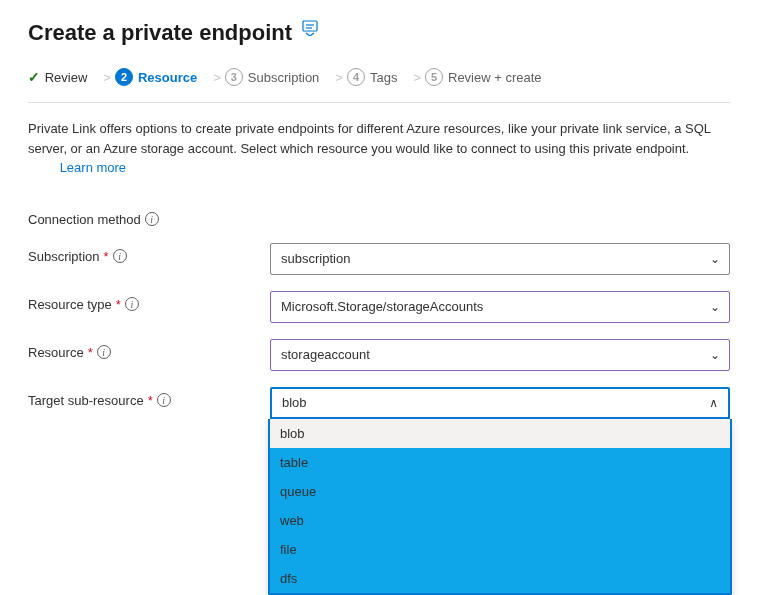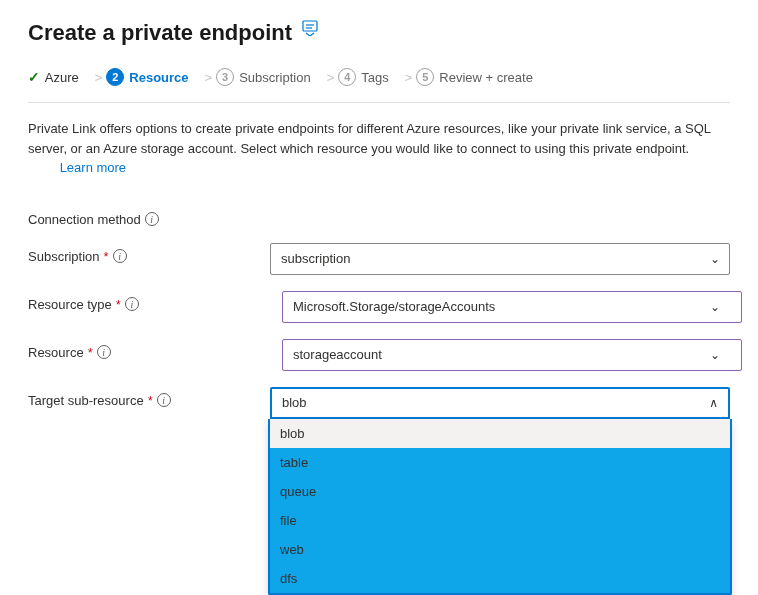"Azure" span { text: Azure -> Review }
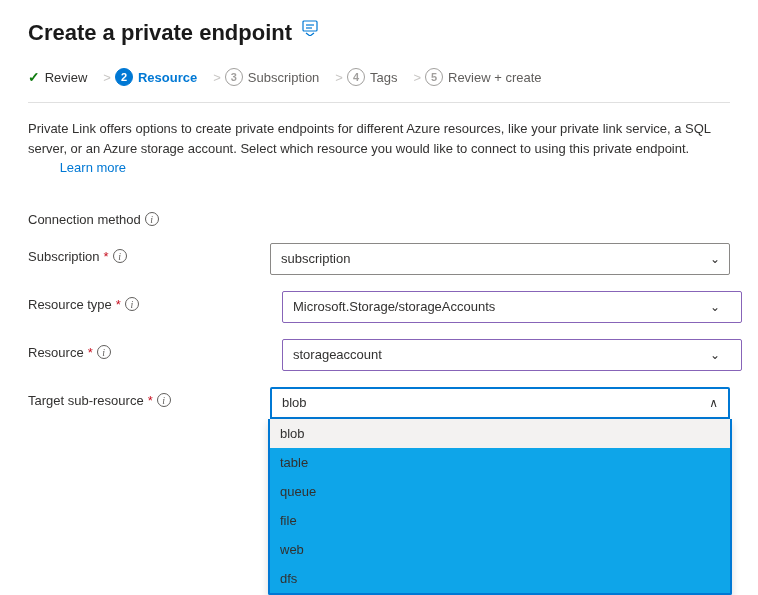"Microsoft.Storage/storageAccounts" .dropdown-select.highlighted { margin-left: 12px -> none }
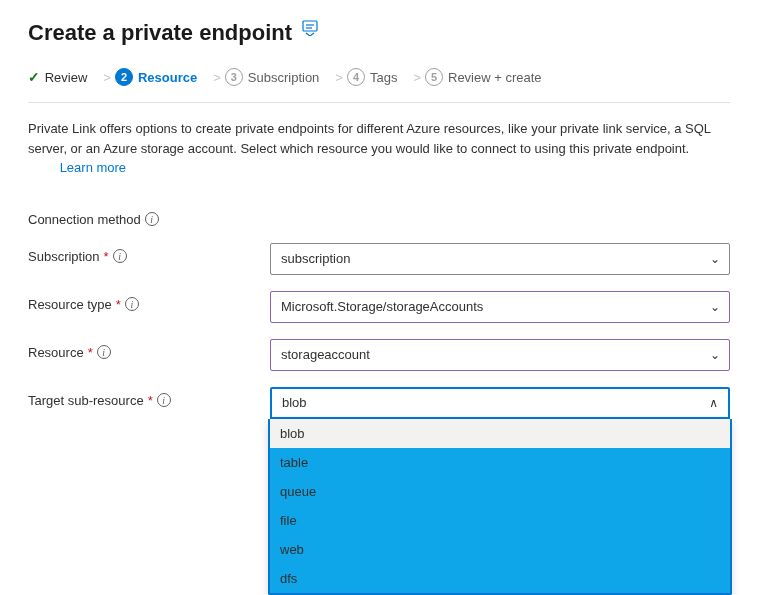"file" div.dropdown-option { order: before "web" -> after "web" }
